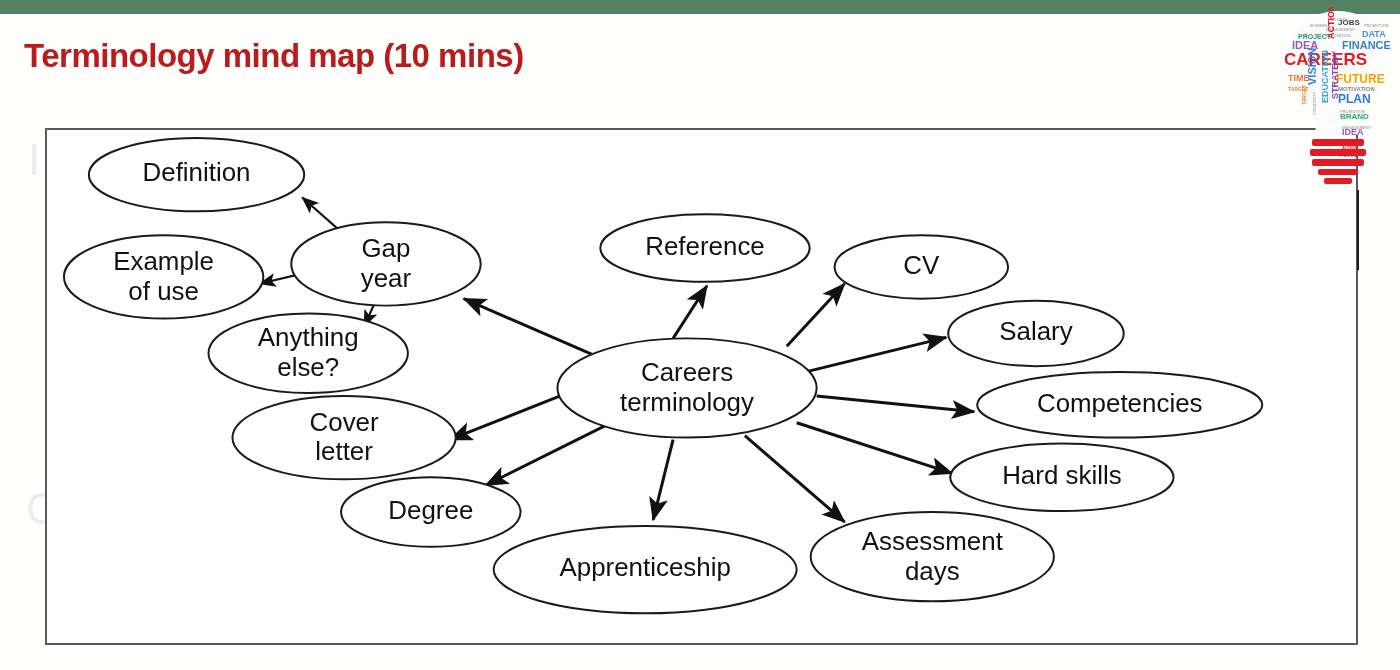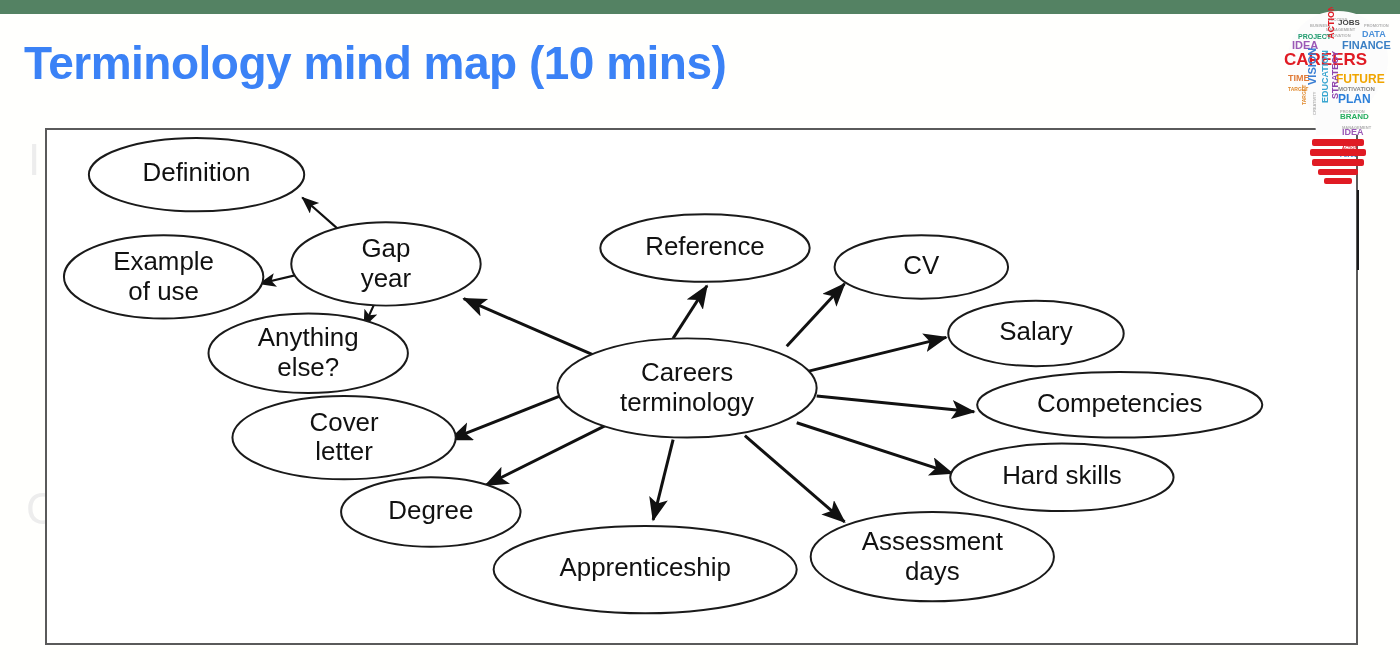"Terminology mind map (10 mins)" #slide-title { color: #3b82f6 -> #b91c1c; font-size: 46px -> 33px }
